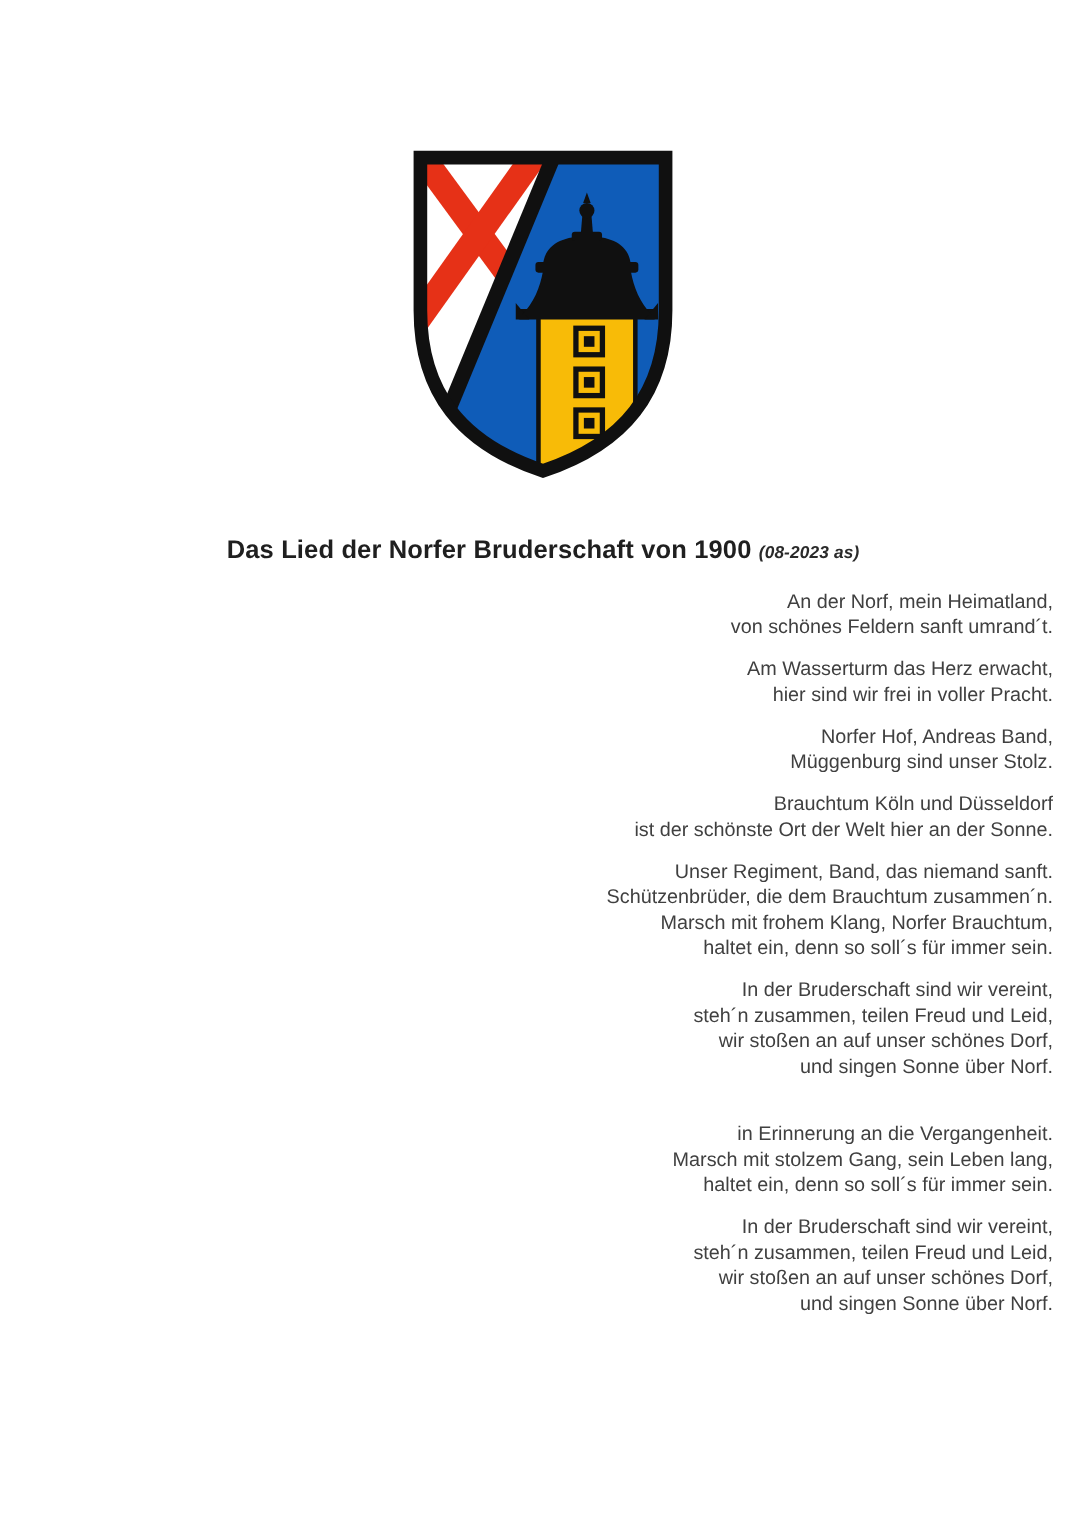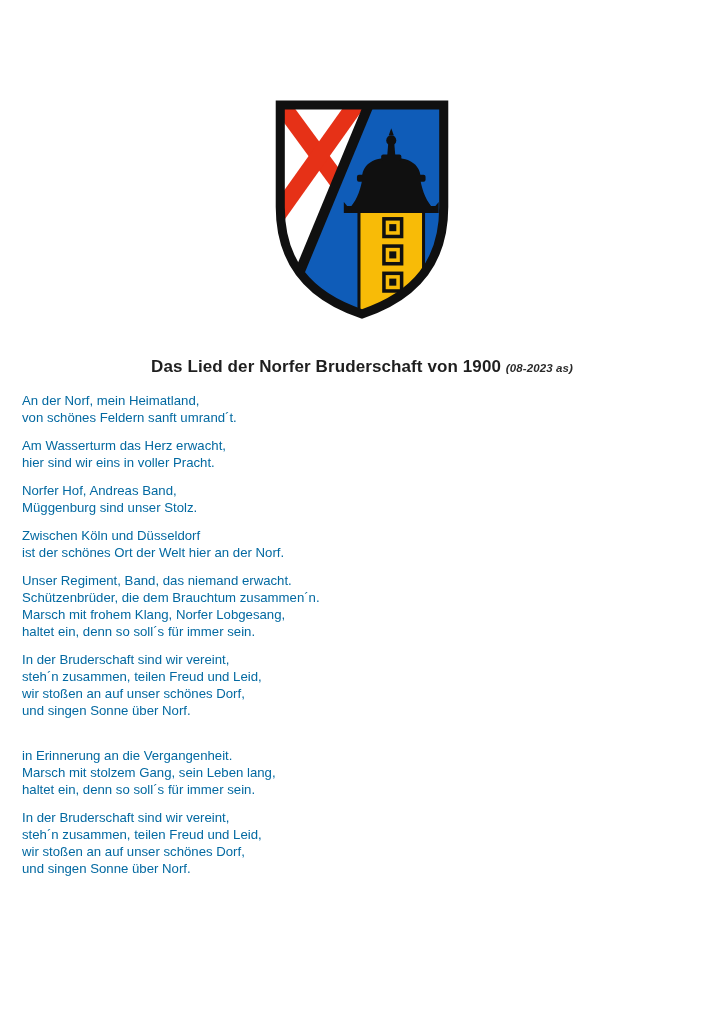"An der Norf, mein Heimatland," .poem { color: #0369a1 -> #404040; text-align: left -> right }
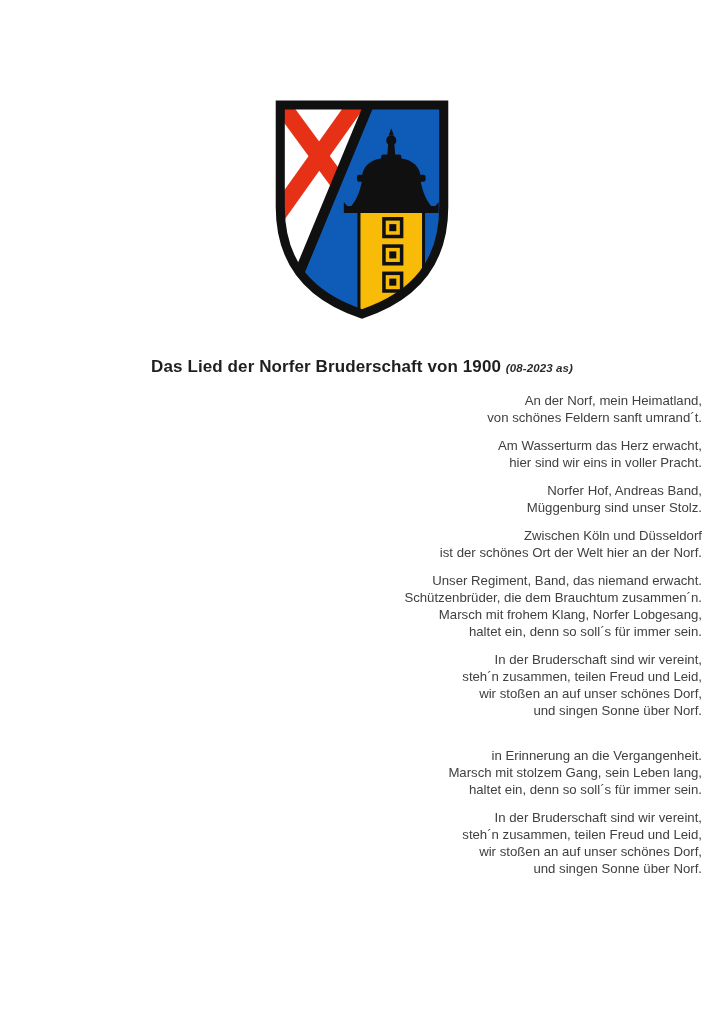"hier sind wir eins in" span { text: eins -> frei }
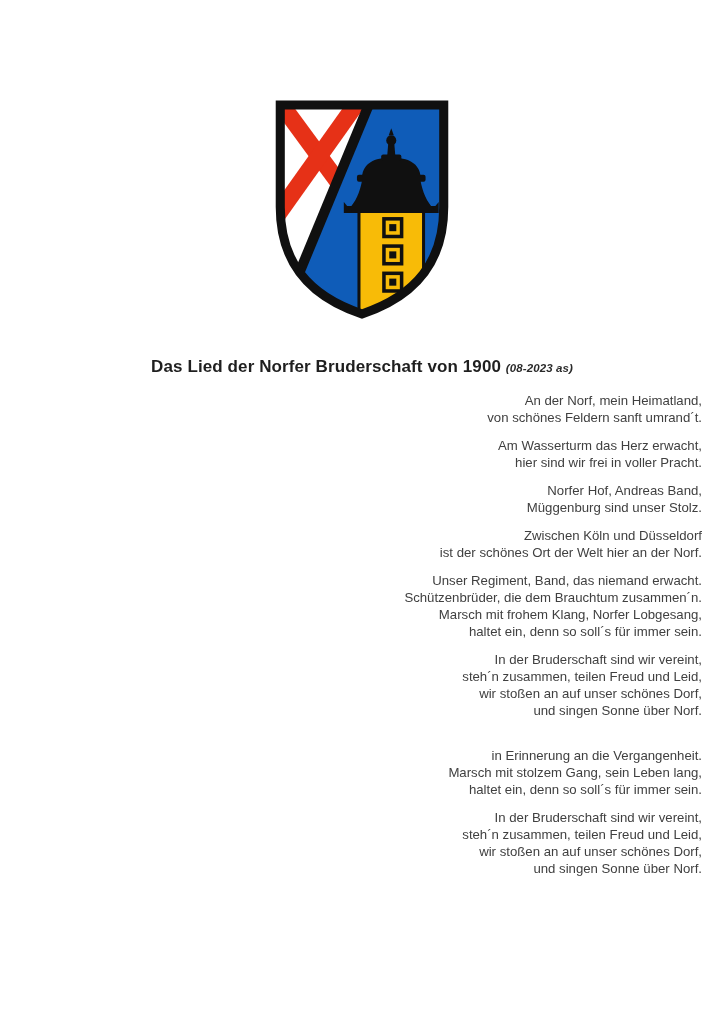"Zwischen Köln und Düsseldorf" span { text: Zwischen -> Brauchtum }
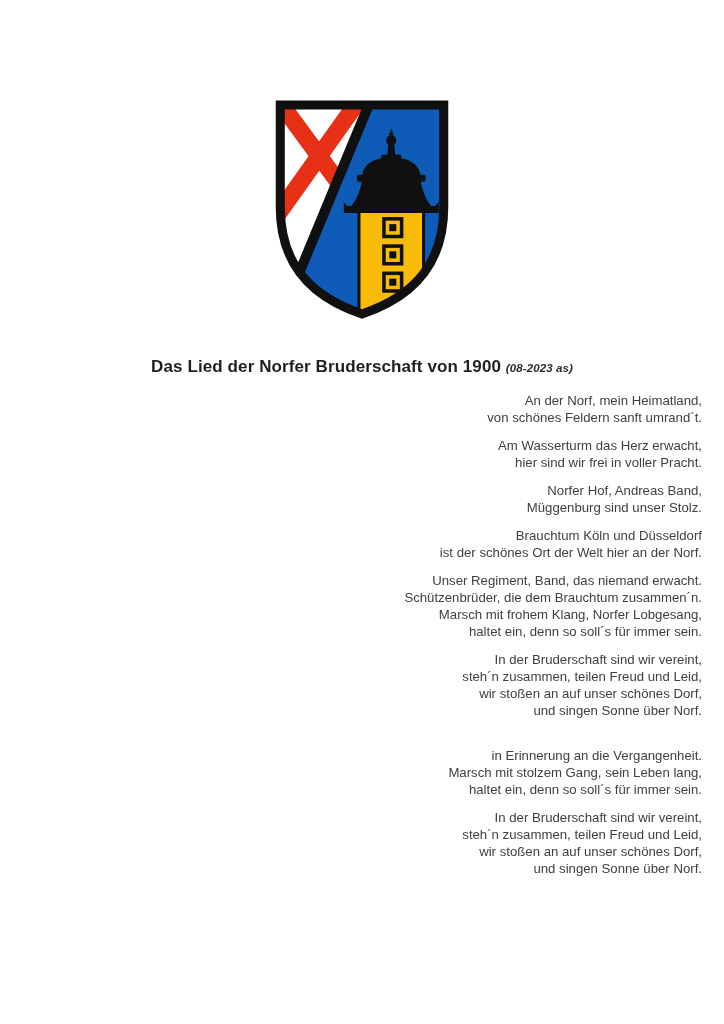"ist der schönes Ort der" span { text: schönes Ort der Welt hier an der Norf -> schönste Ort der Welt hier an der Sonne }
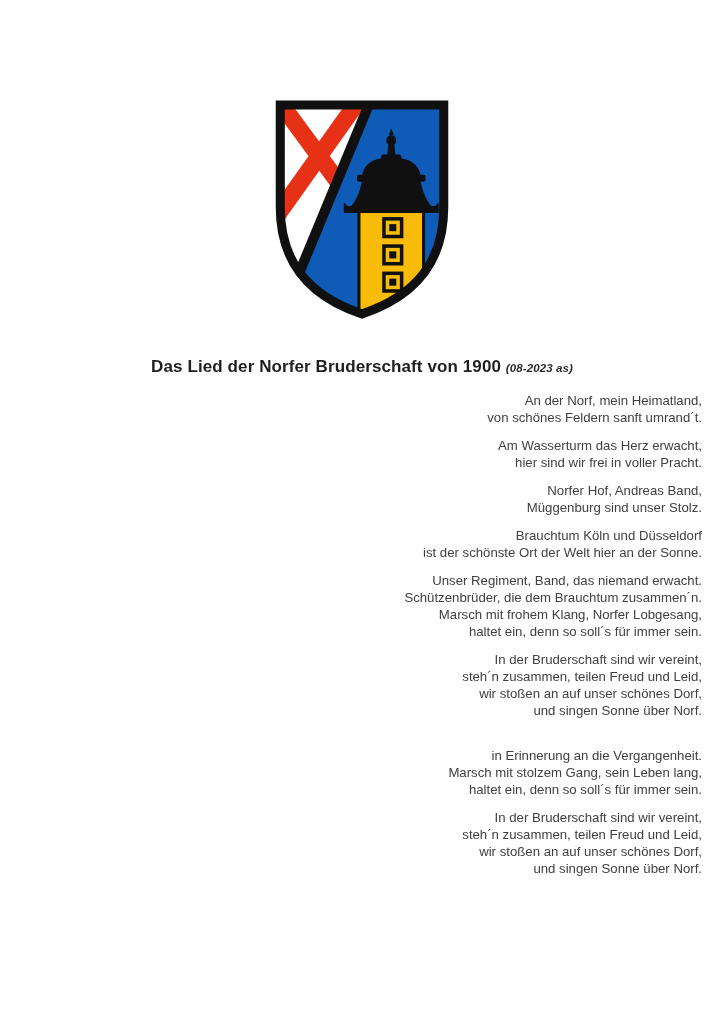"Unser Regiment, Band, das niemand" span { text: erwacht -> sanft }
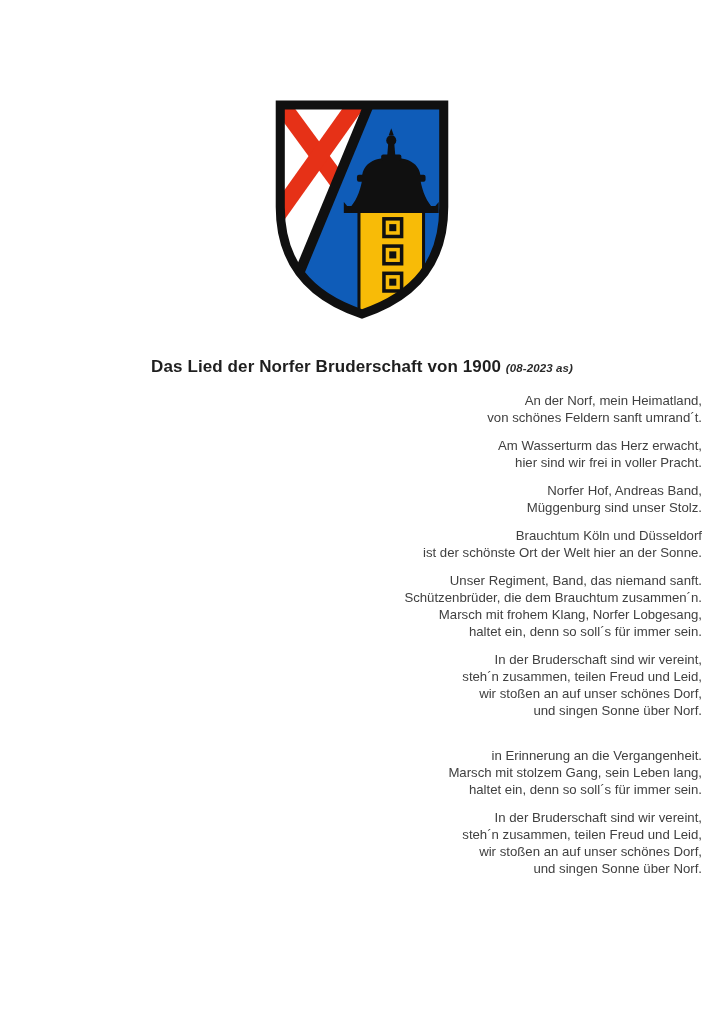"Marsch mit frohem Klang, Norfer" span { text: Lobgesang -> Brauchtum }
